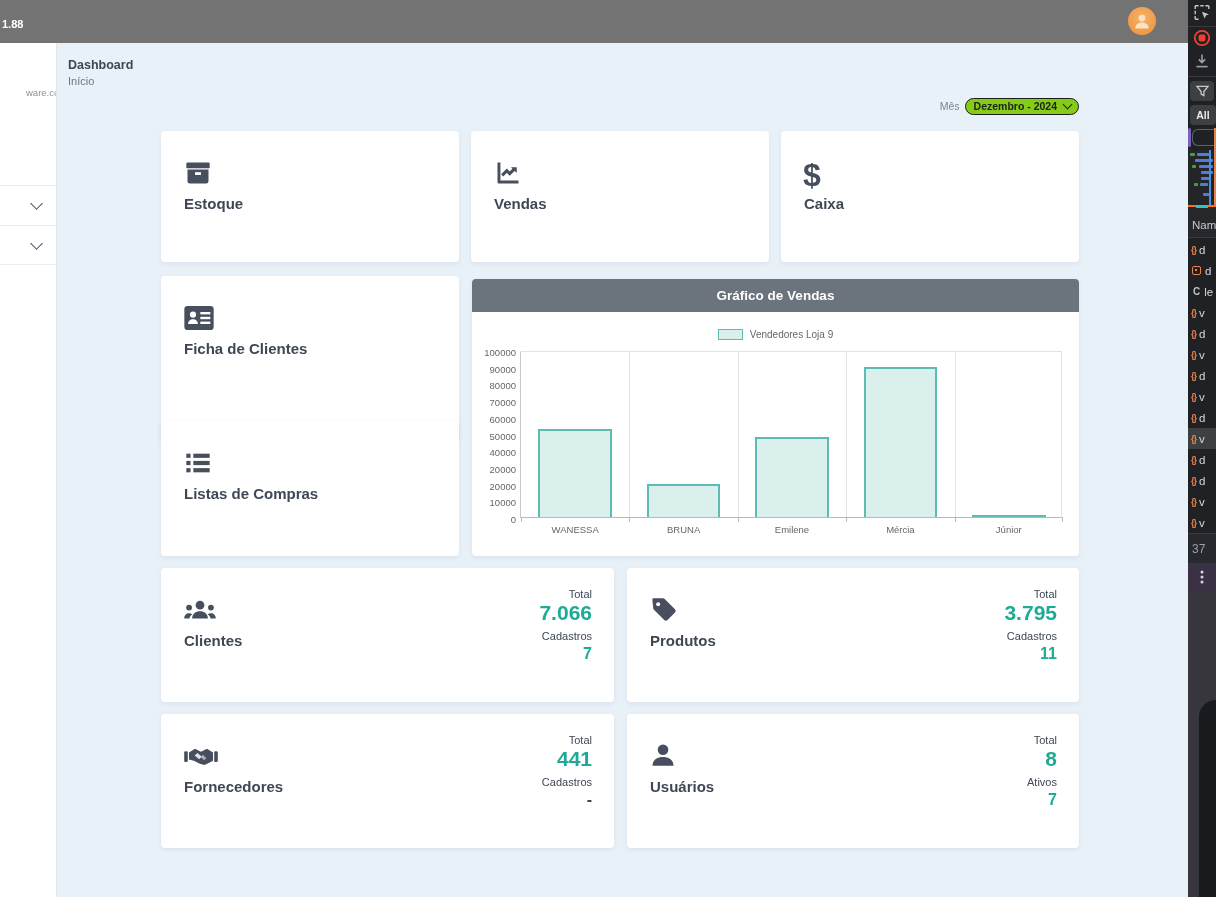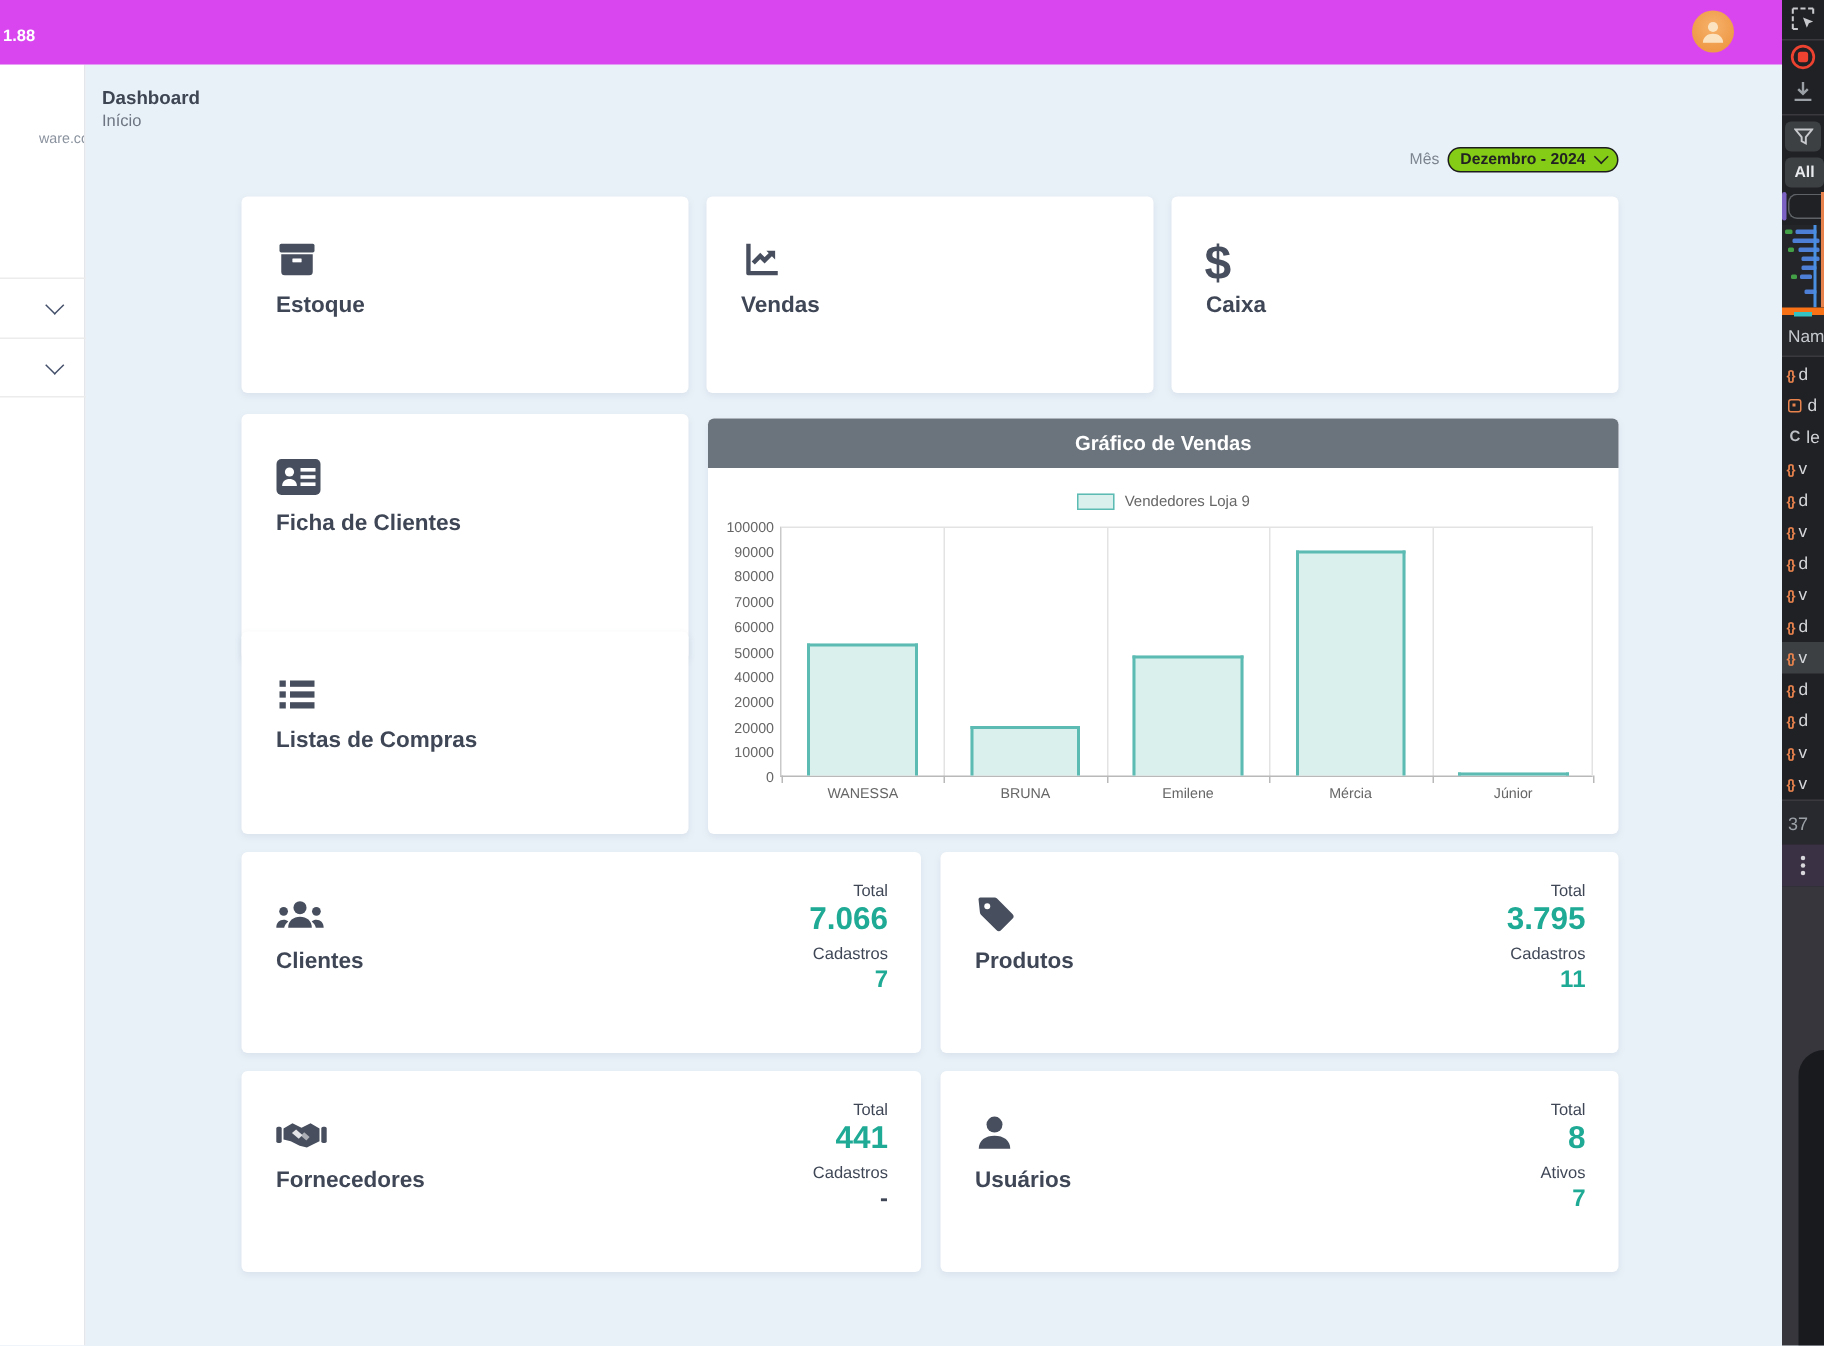"1.88" .navbar { background: #d946ef -> #737373 }
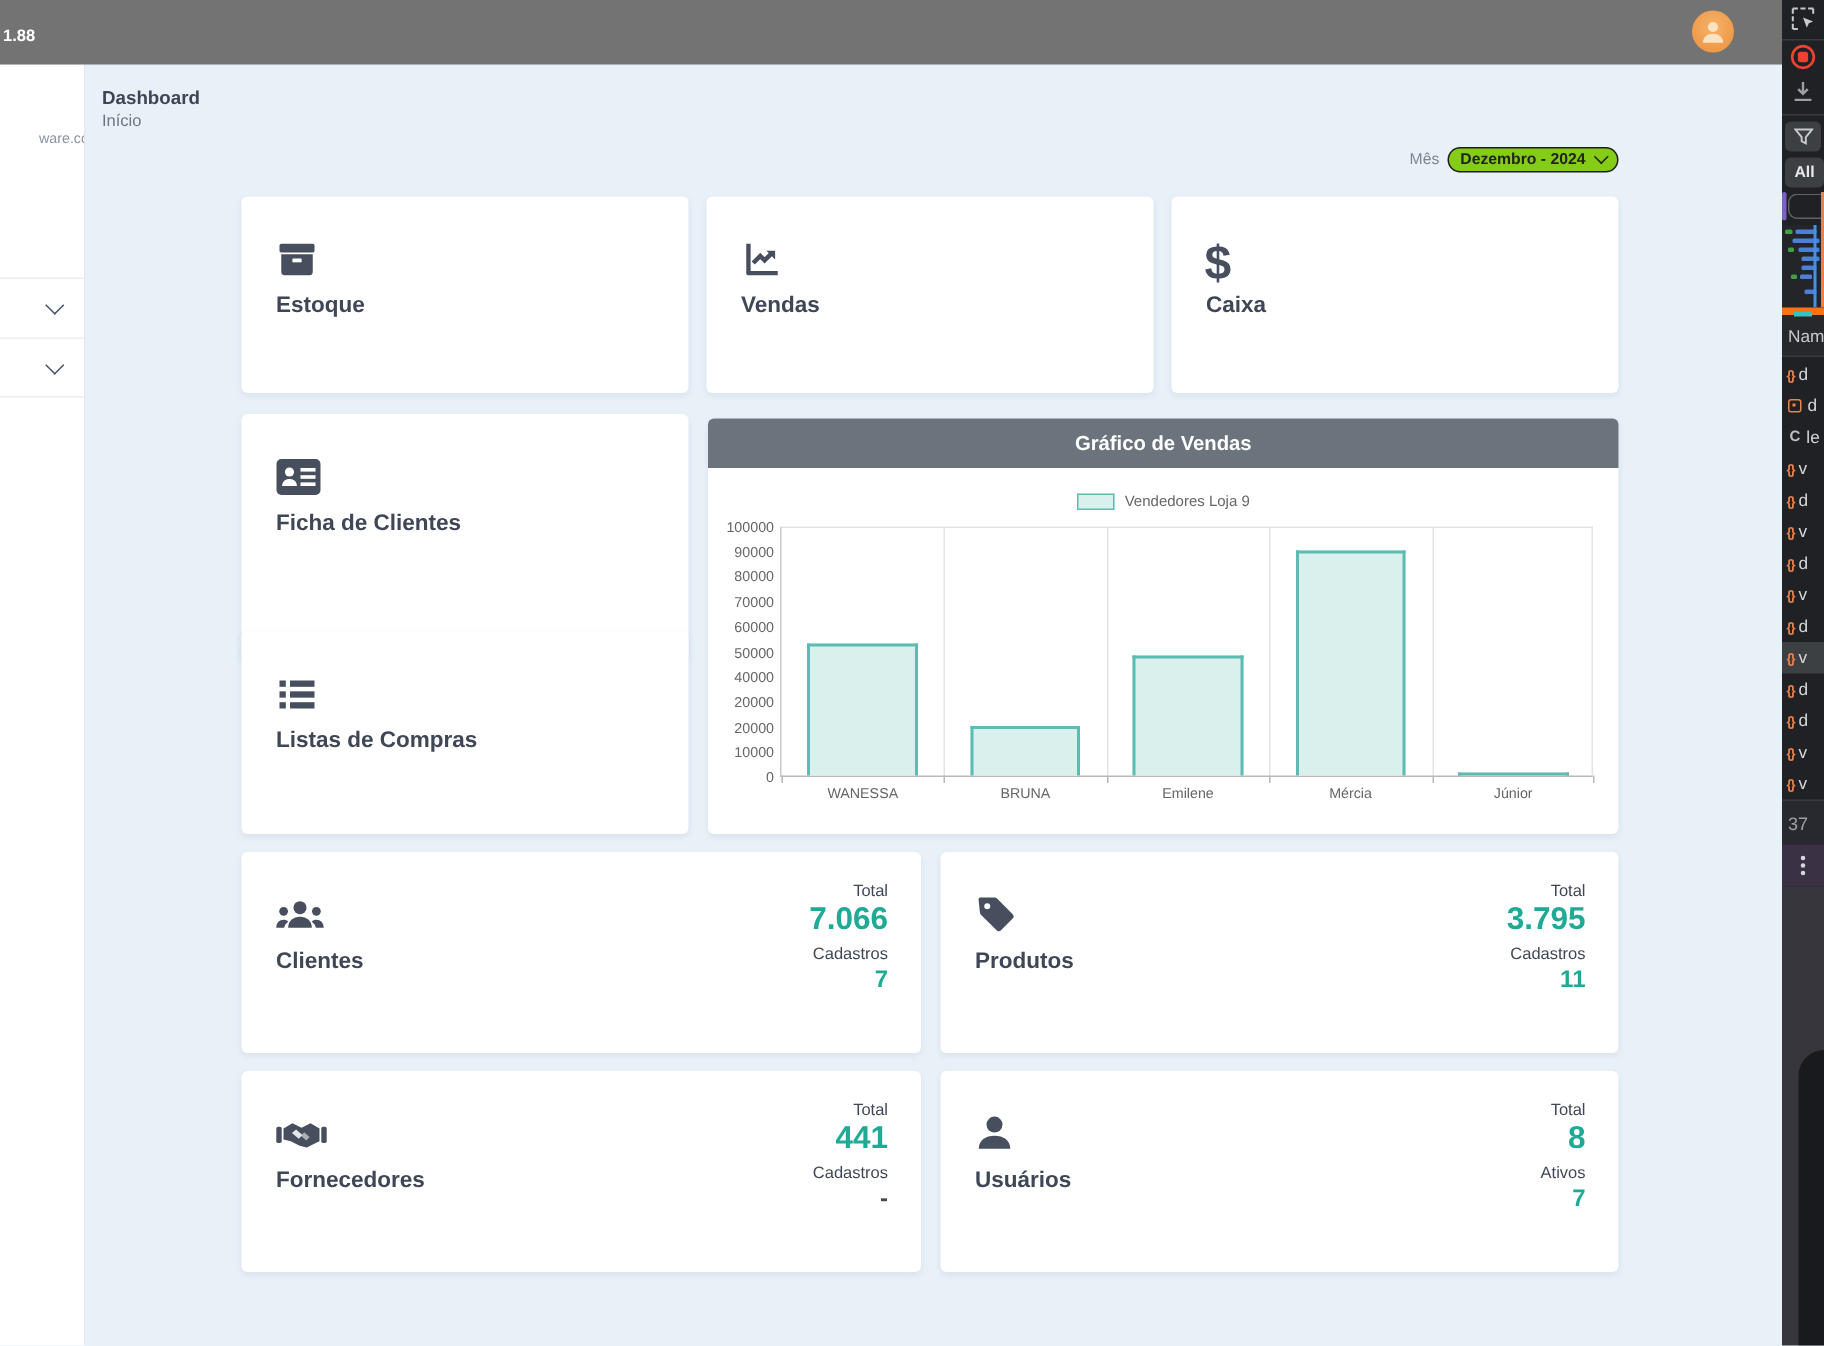"Nam" .name-header { border-top: 5px solid #f97316 -> 2px solid #f97316 }
